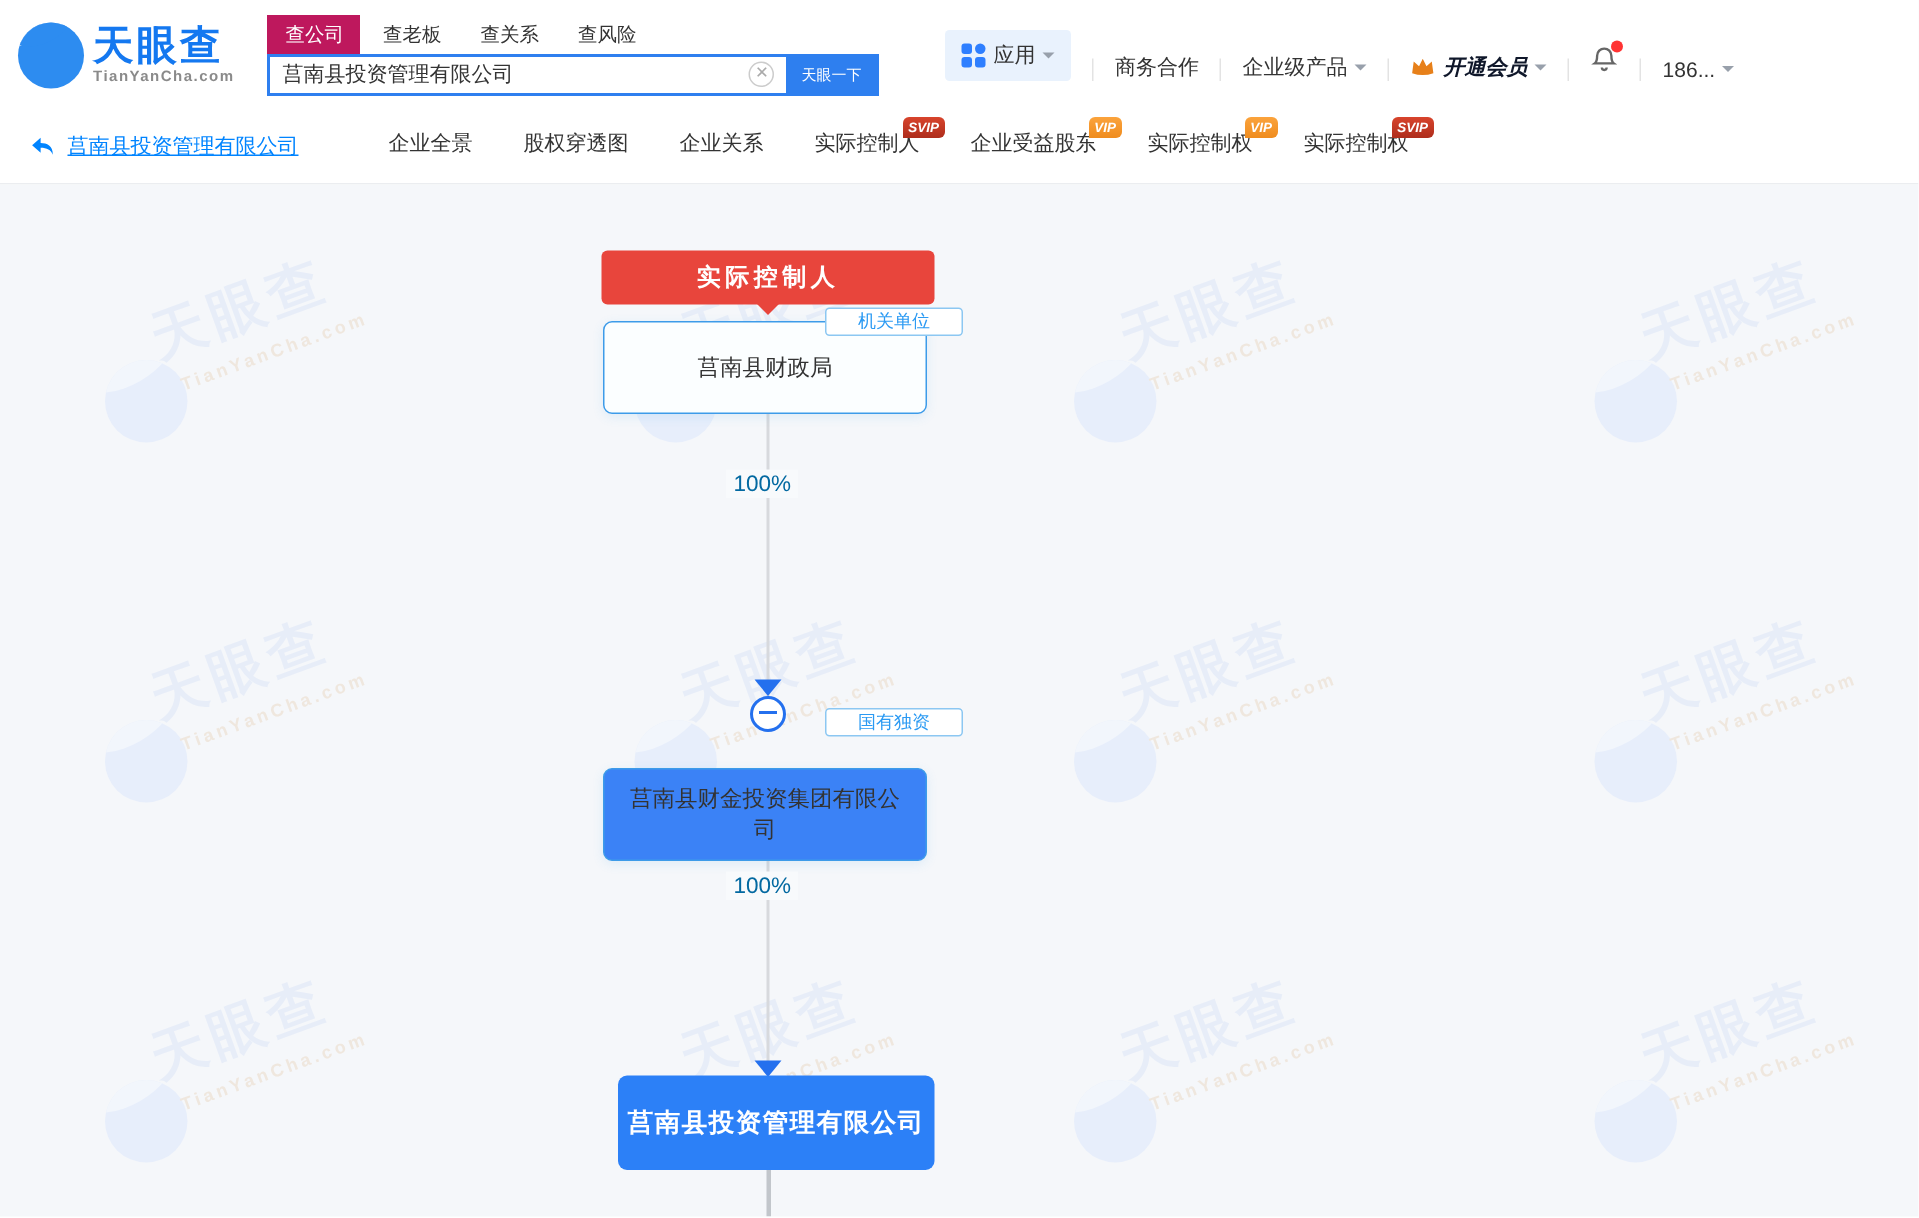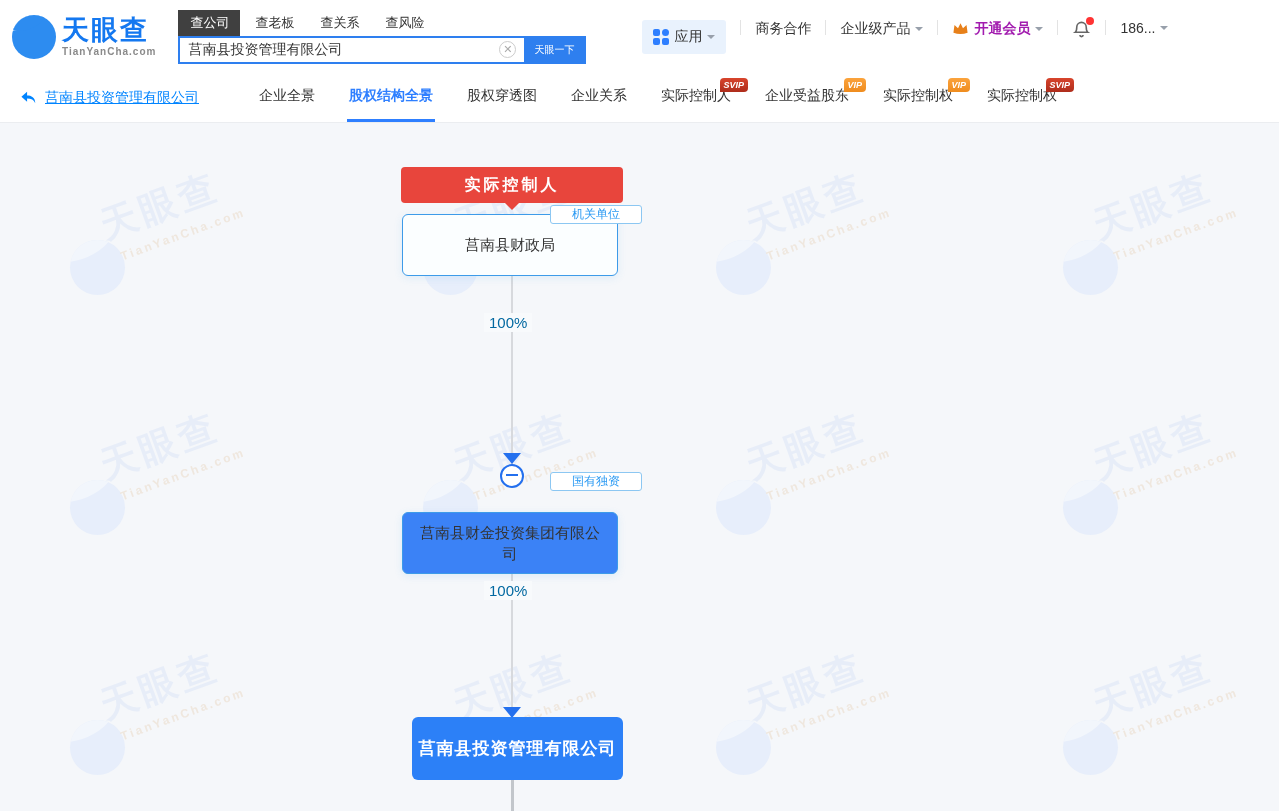"查公司" .search-tab.active { background: #404040 -> #be185d }
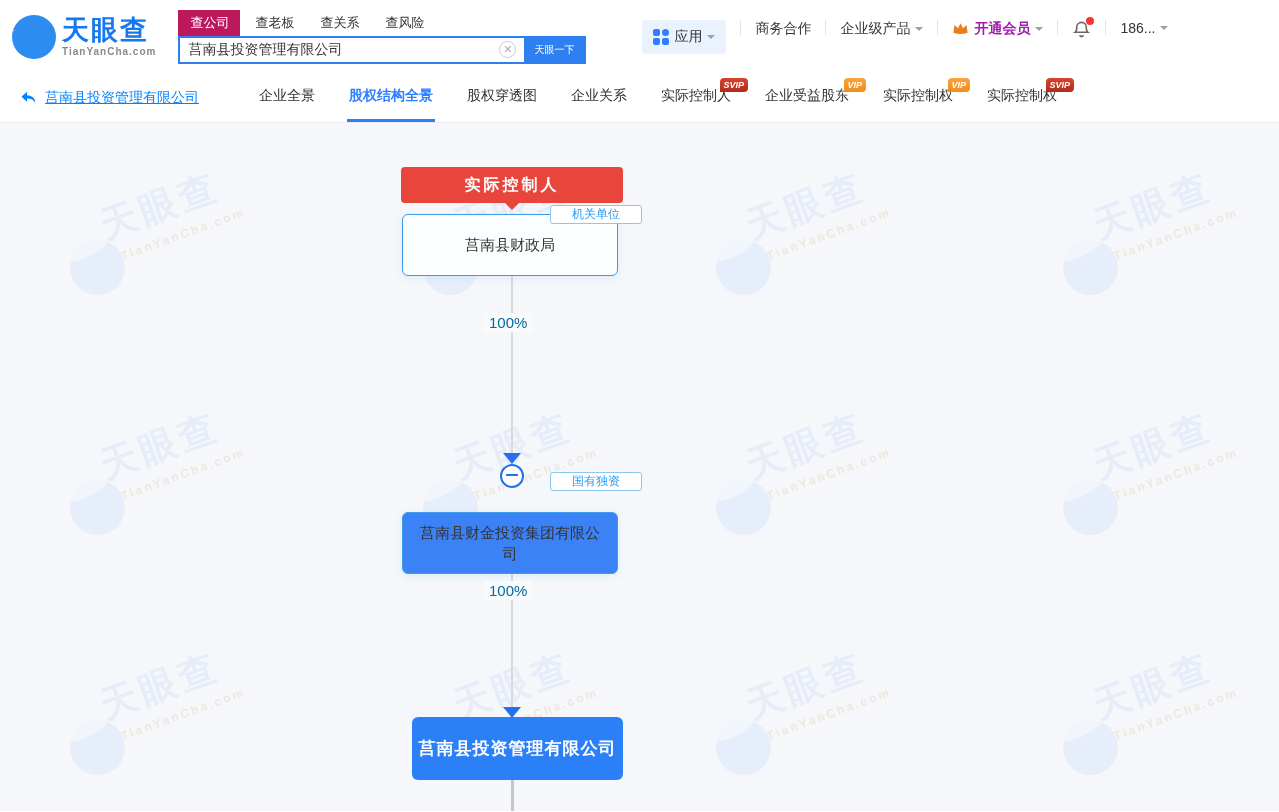"应用" .top-menu { align-items: flex-start -> flex-end; margin-left: 56px -> 44px }
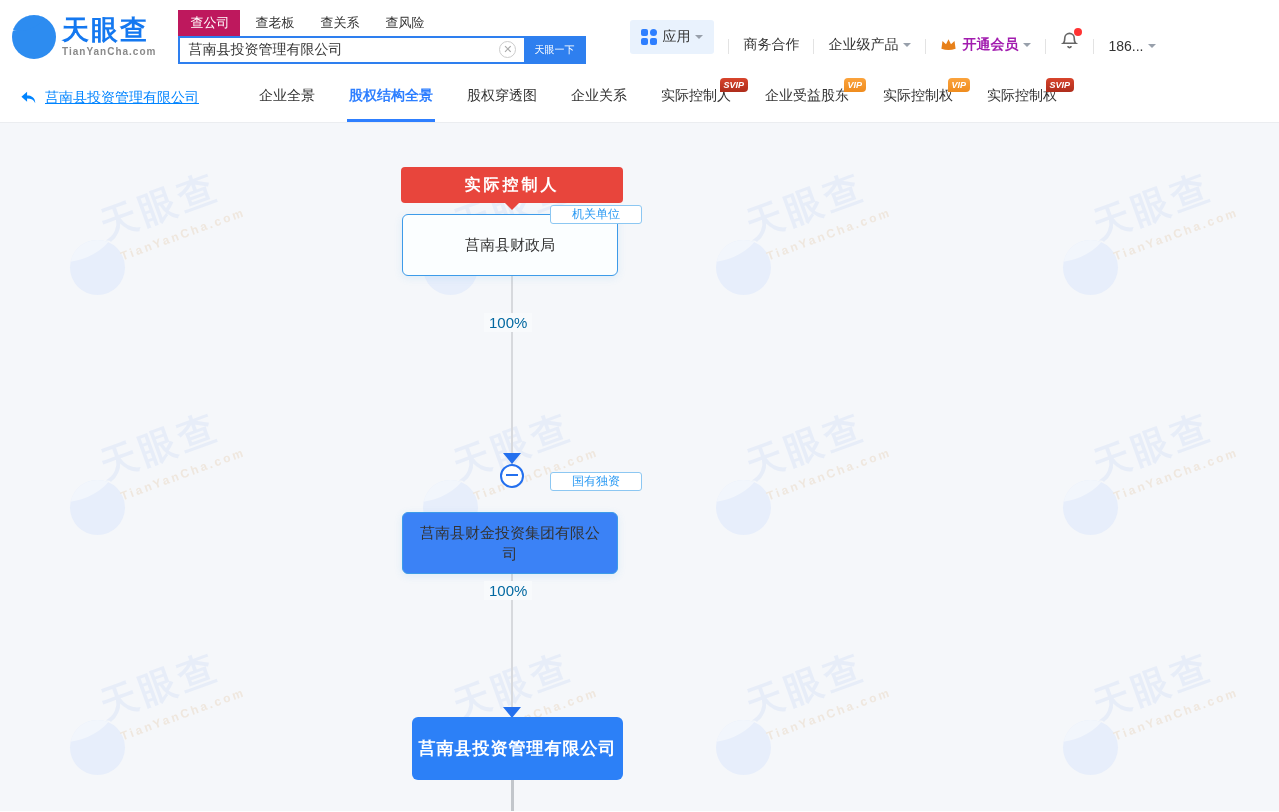"开通会员" .vip-item { color: #a21caf -> #0f172a; font-style: none -> italic }
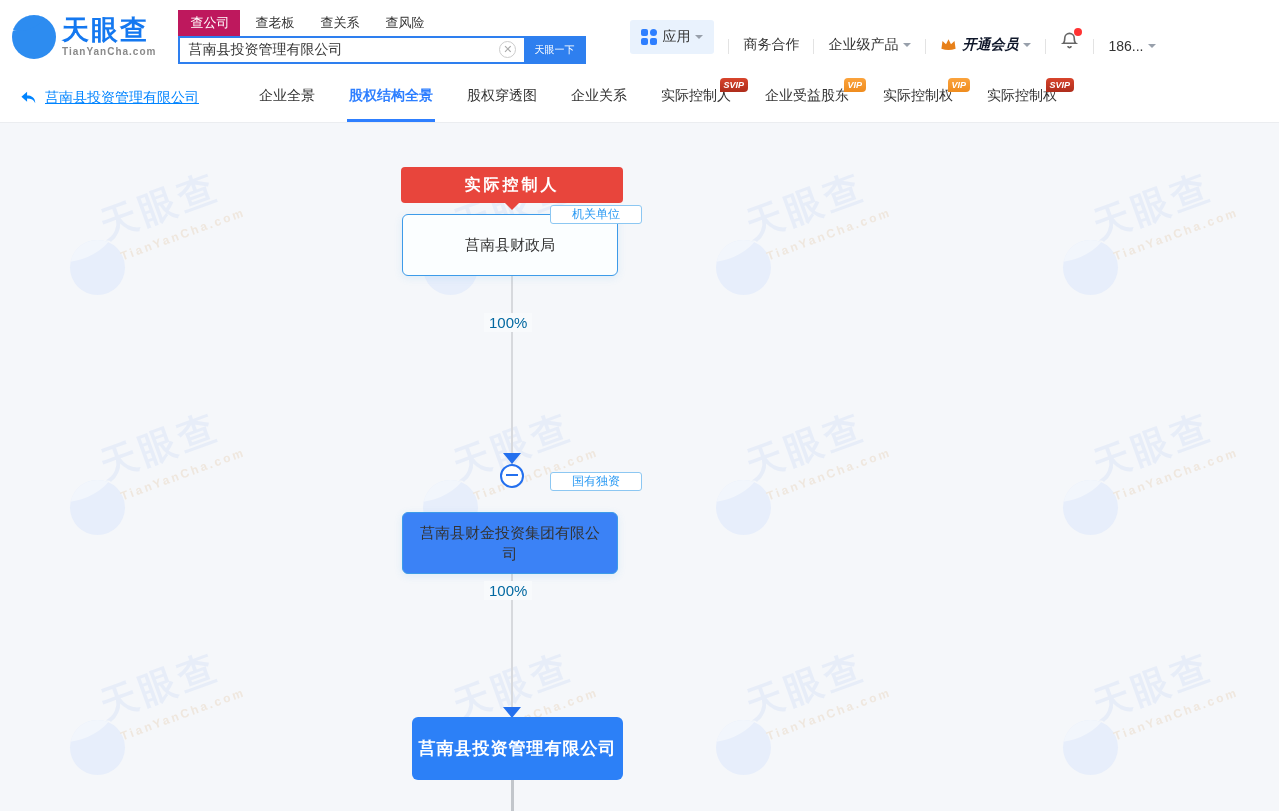"股权结构全景" div.nav-tab { html: <div> <span>股权结构全景</span> </div> -> none }
